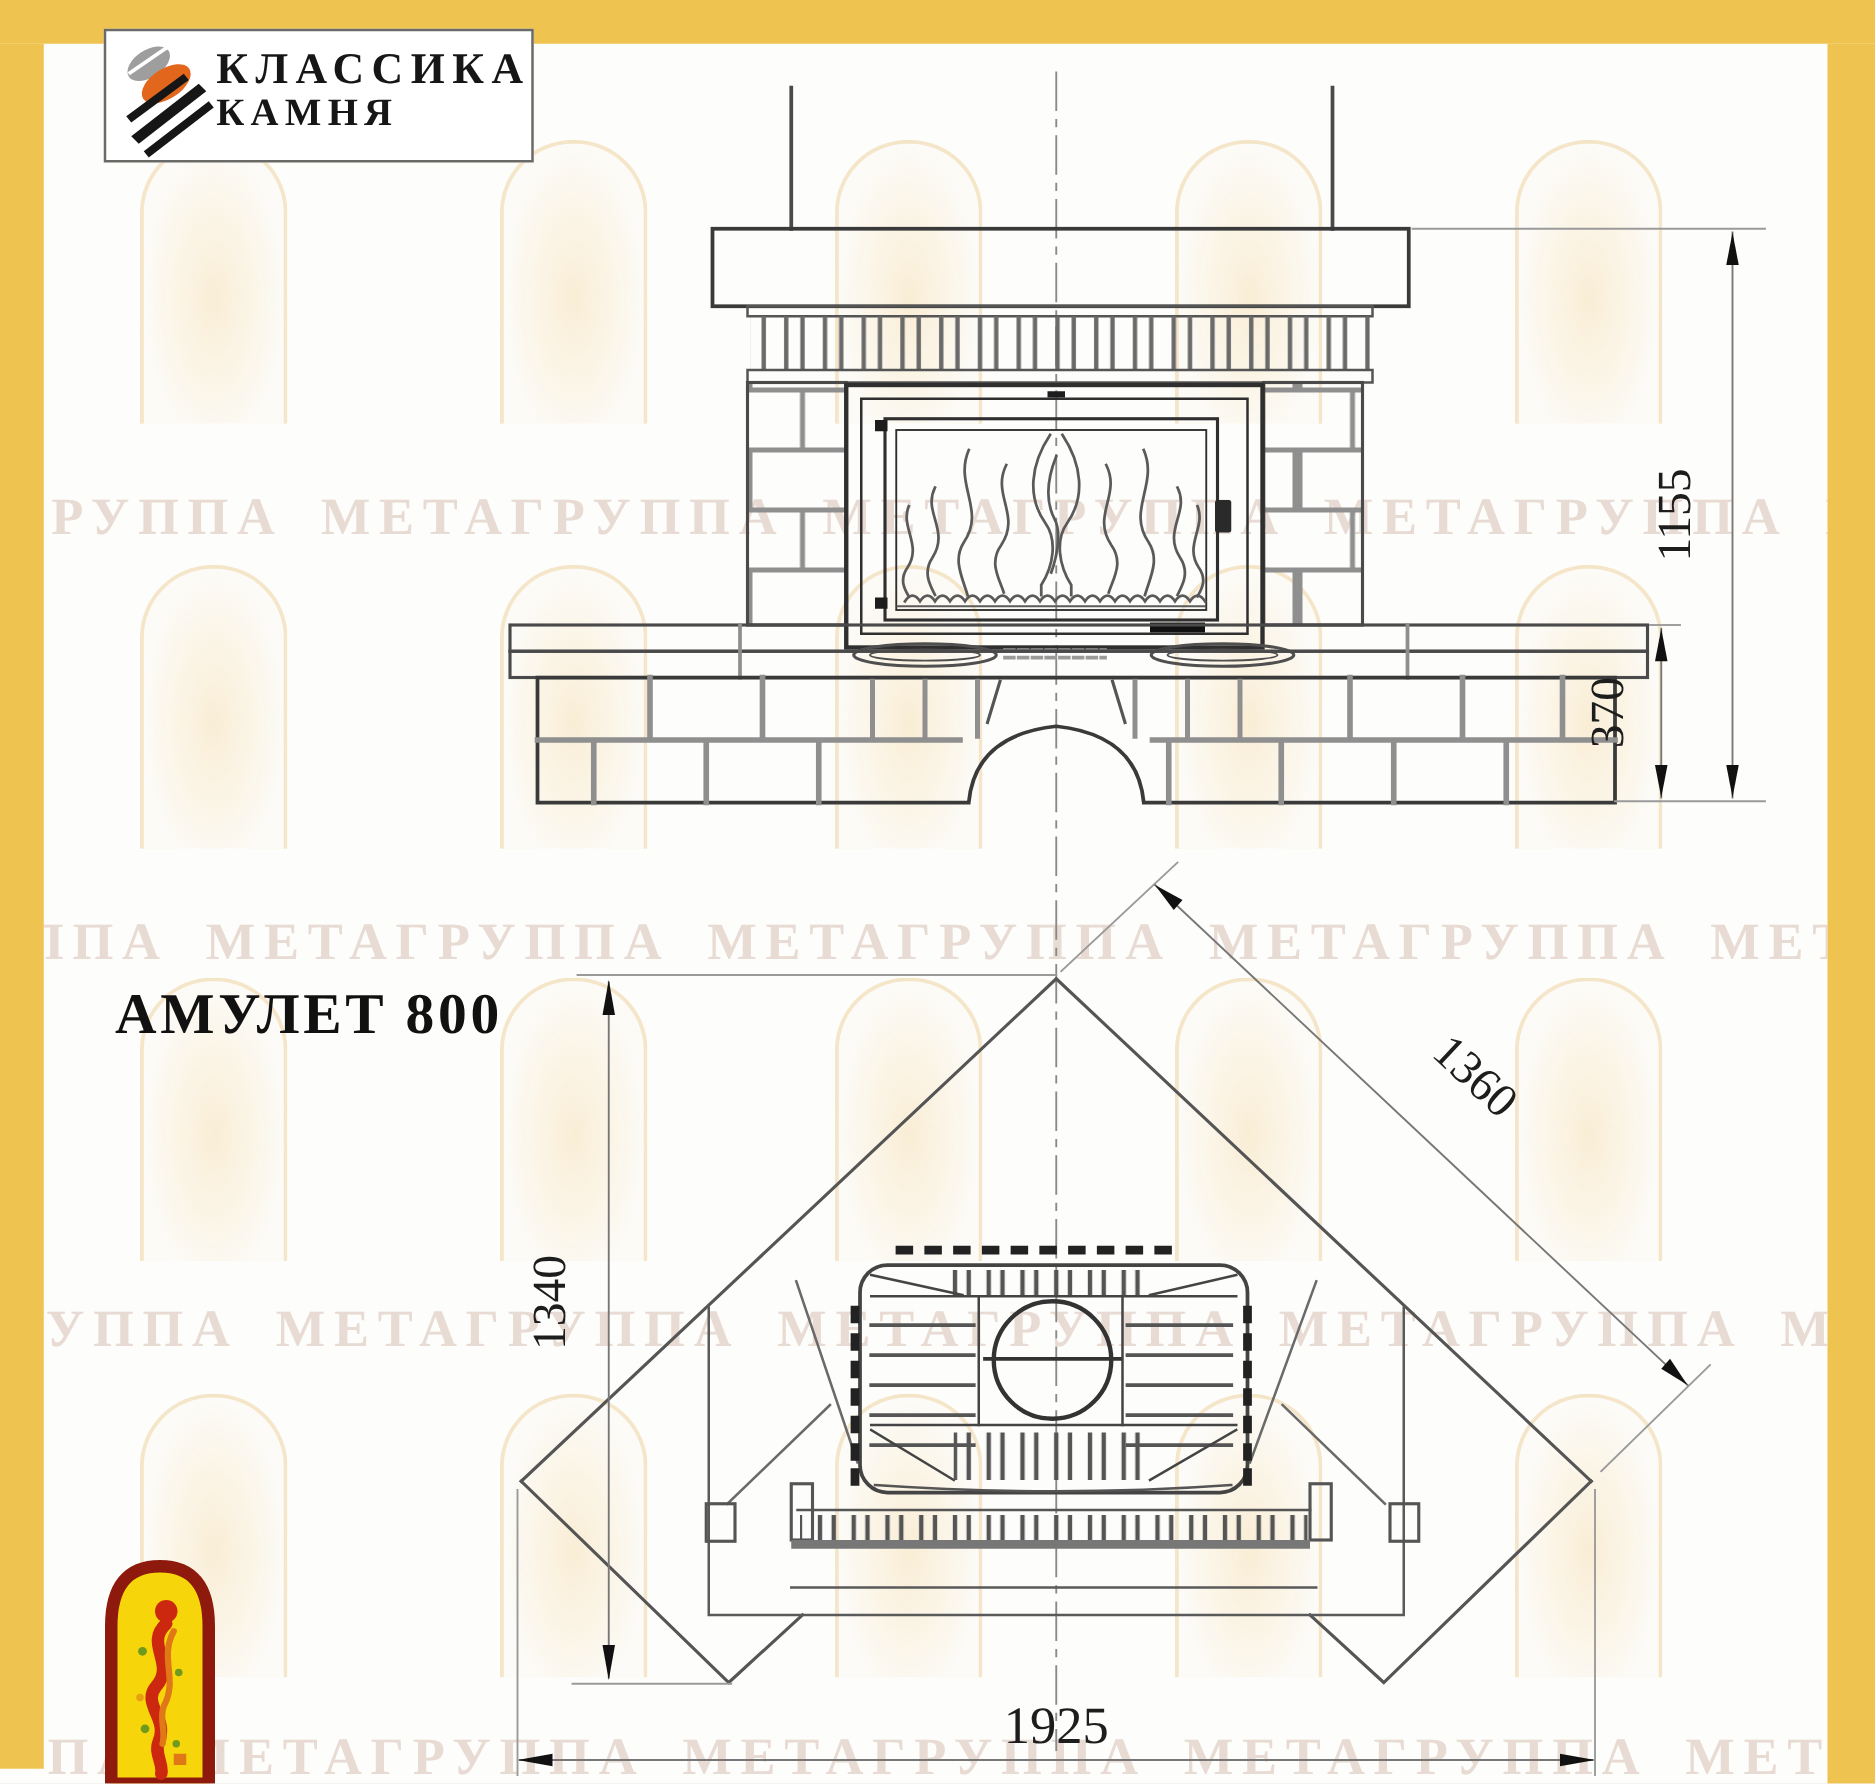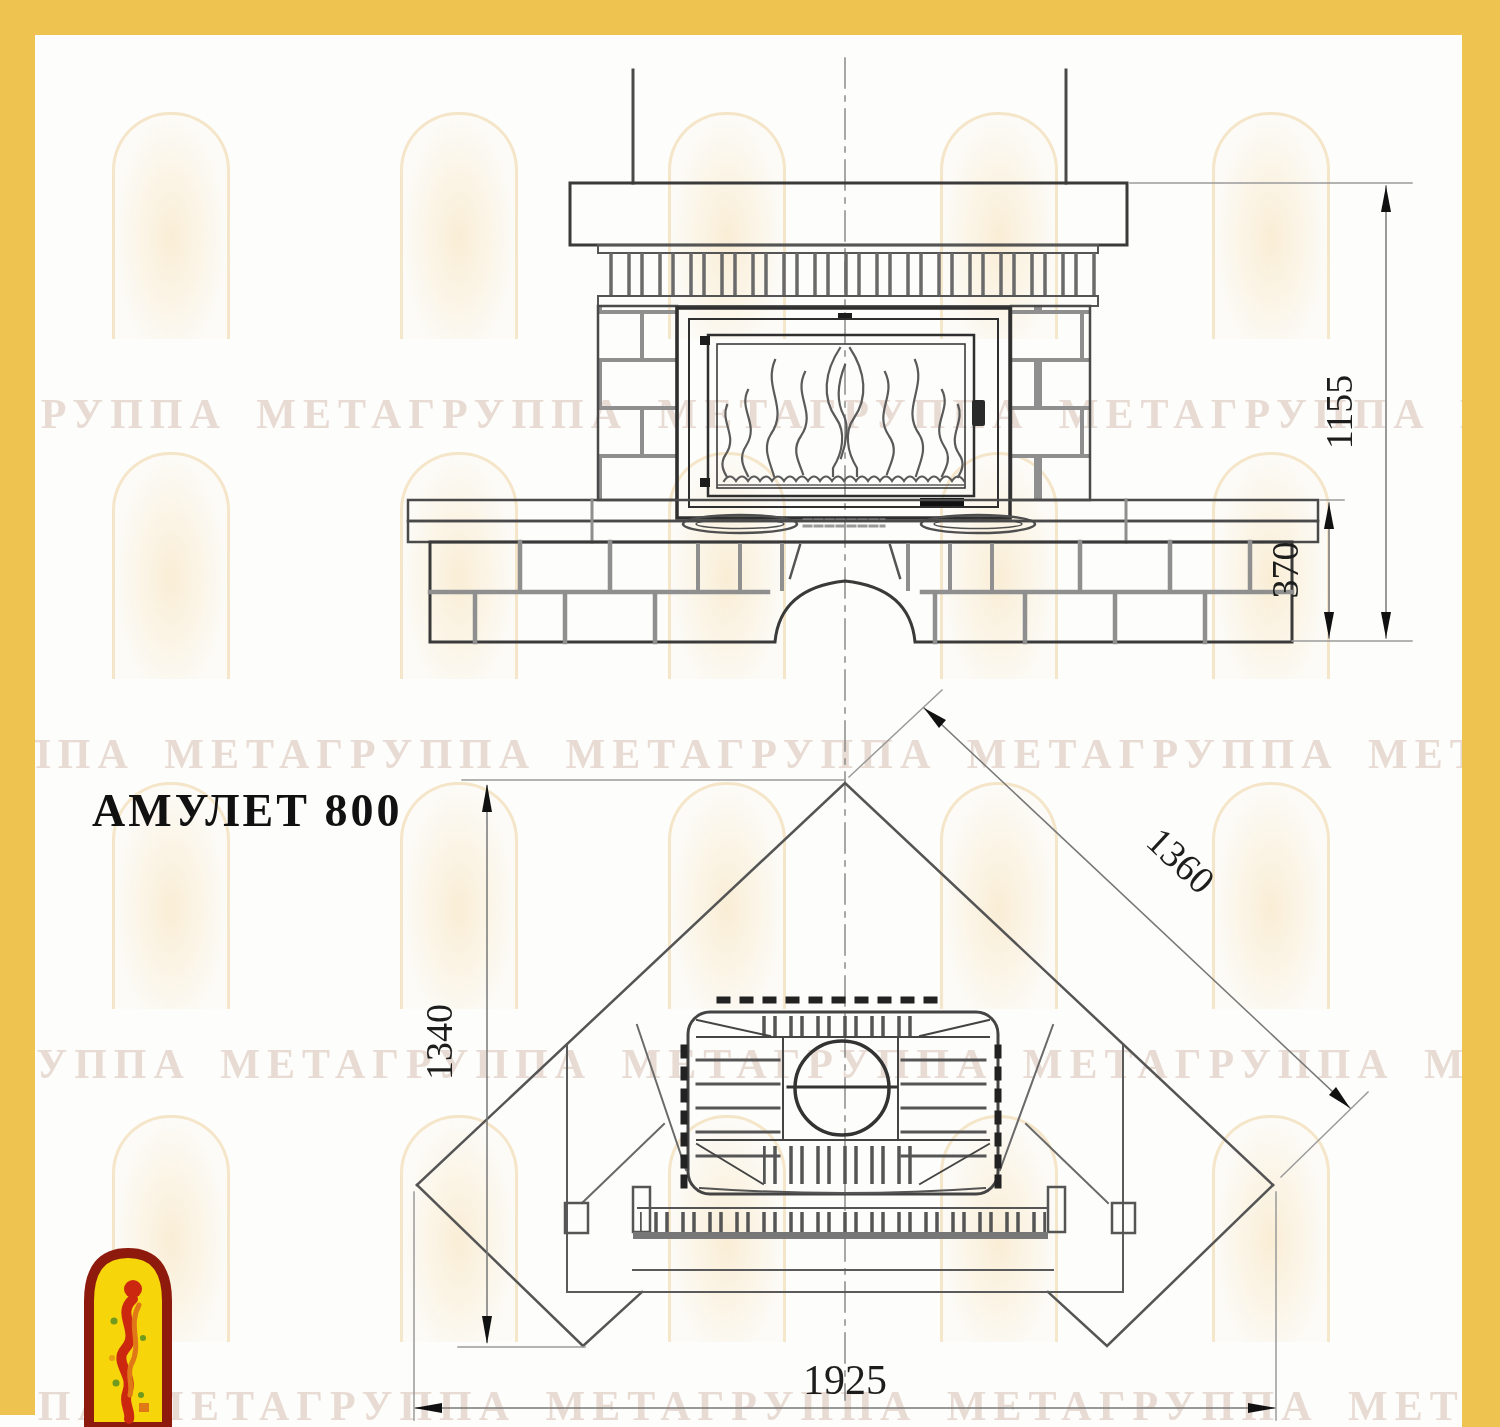"КЛАССИКА" div.logo-box { html: none -> <div> <svg> <ellipse></ellipse> <line></line> <ellipse></ellipse> <path></path> <path></path> <path></path> </svg> <div> <div>КЛАССИКА</div> <div>КАМНЯ</div> </div> </div> }
